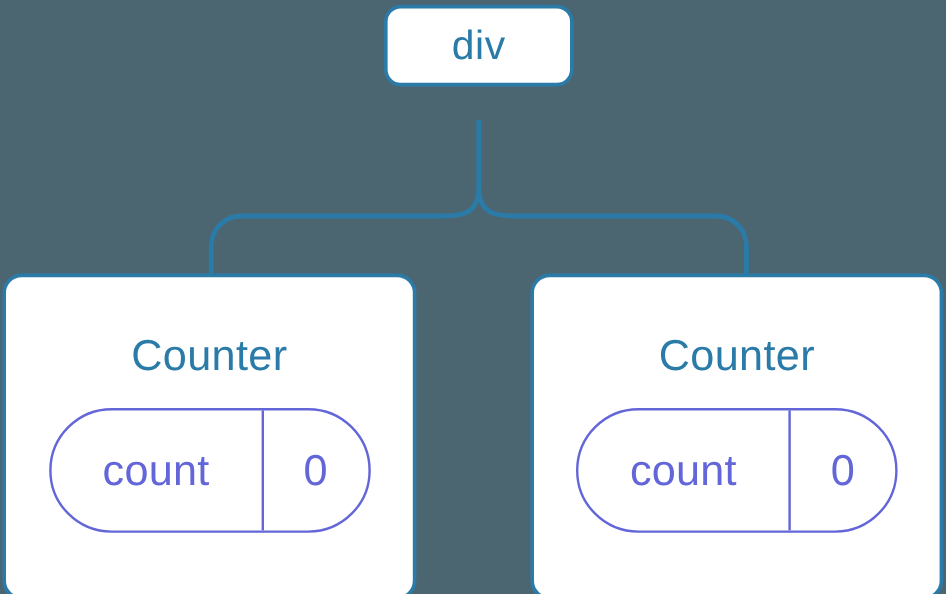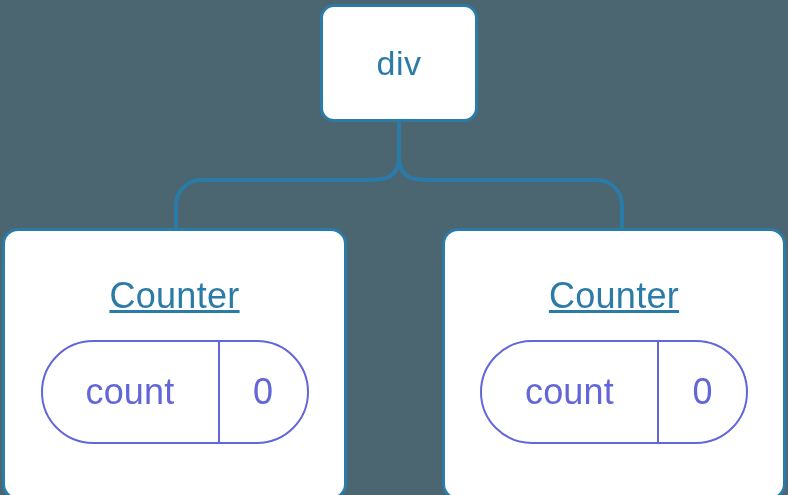"div" #root-node { height: 118px -> 68px }
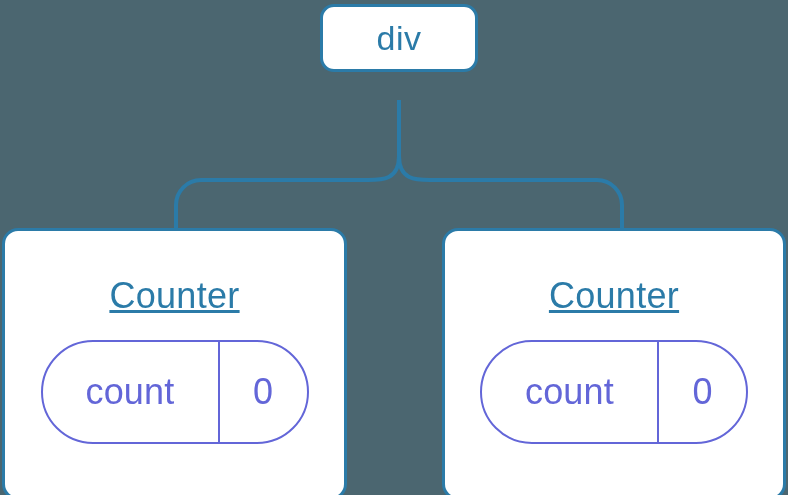"Counter" .component-node .node-title { text-decoration: underline -> none }
